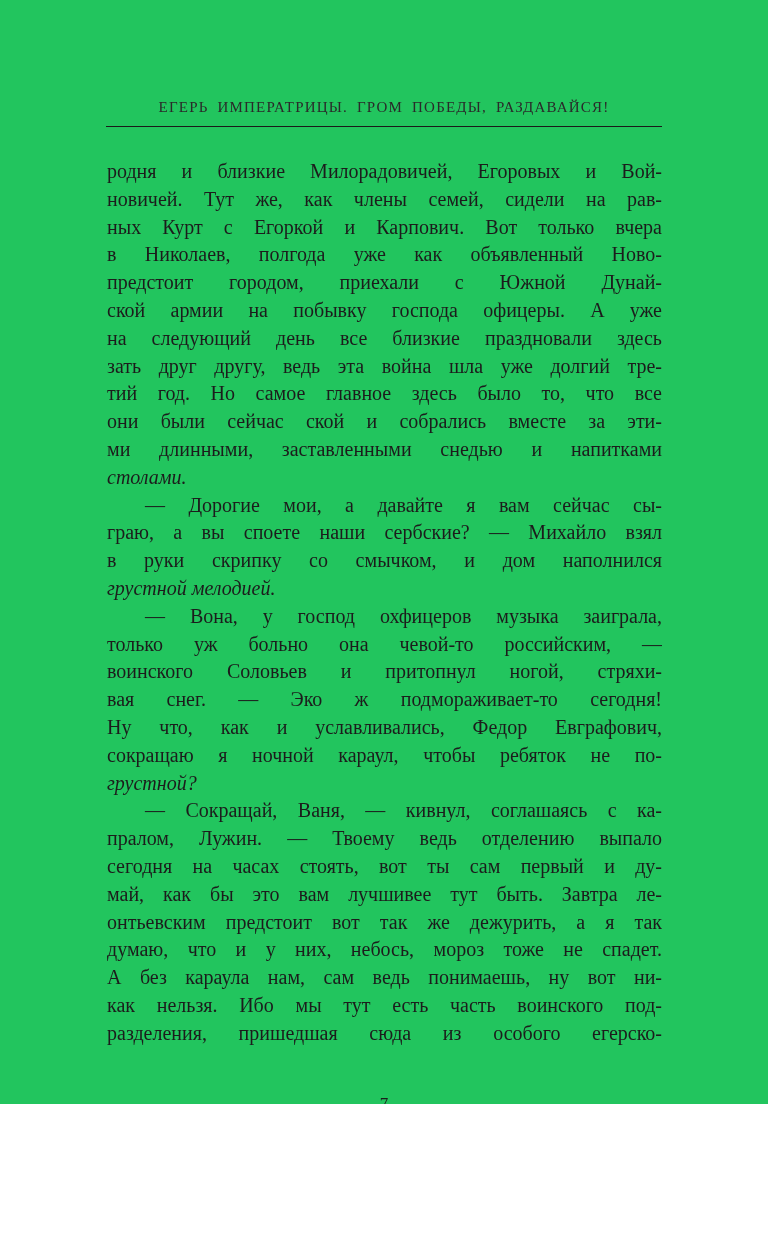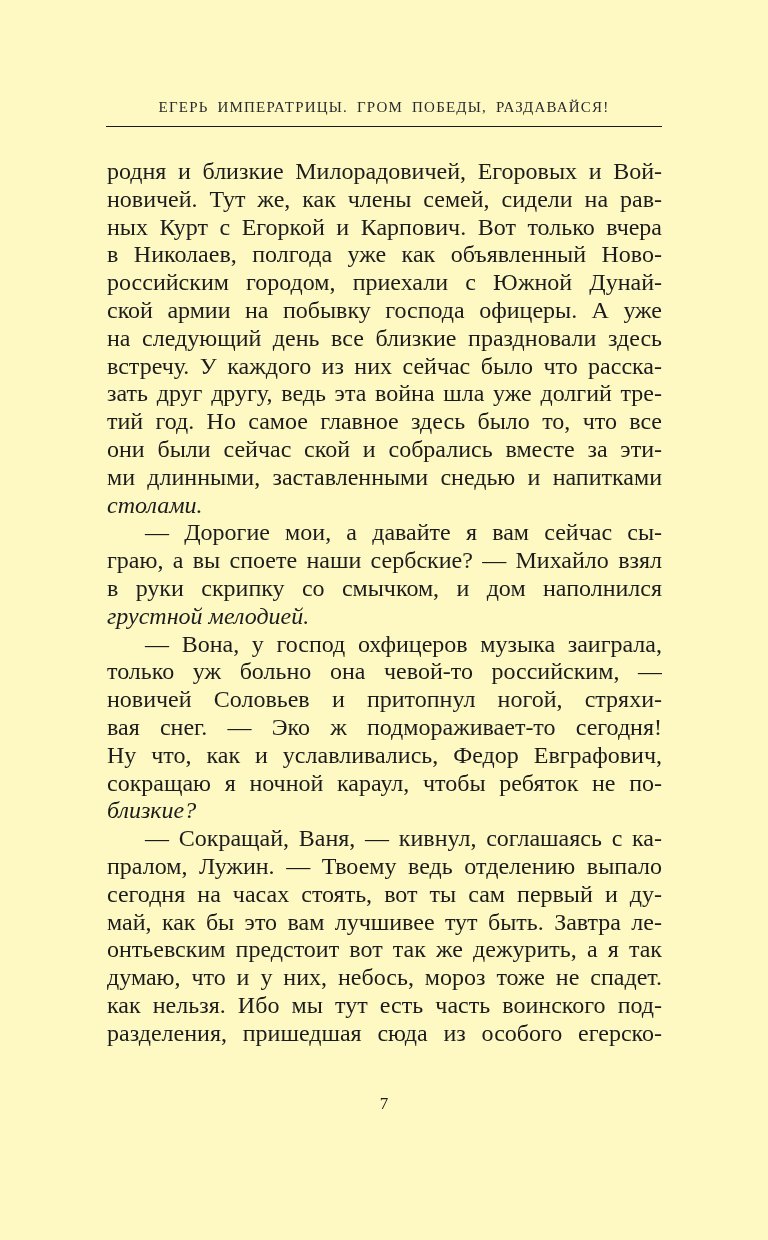"ЕГЕРЬ ИМПЕРАТРИЦЫ. ГРОМ ПОБЕДЫ," .sheet { background: #fef9c3 -> #22c55e; height: 1240px -> 1104px }
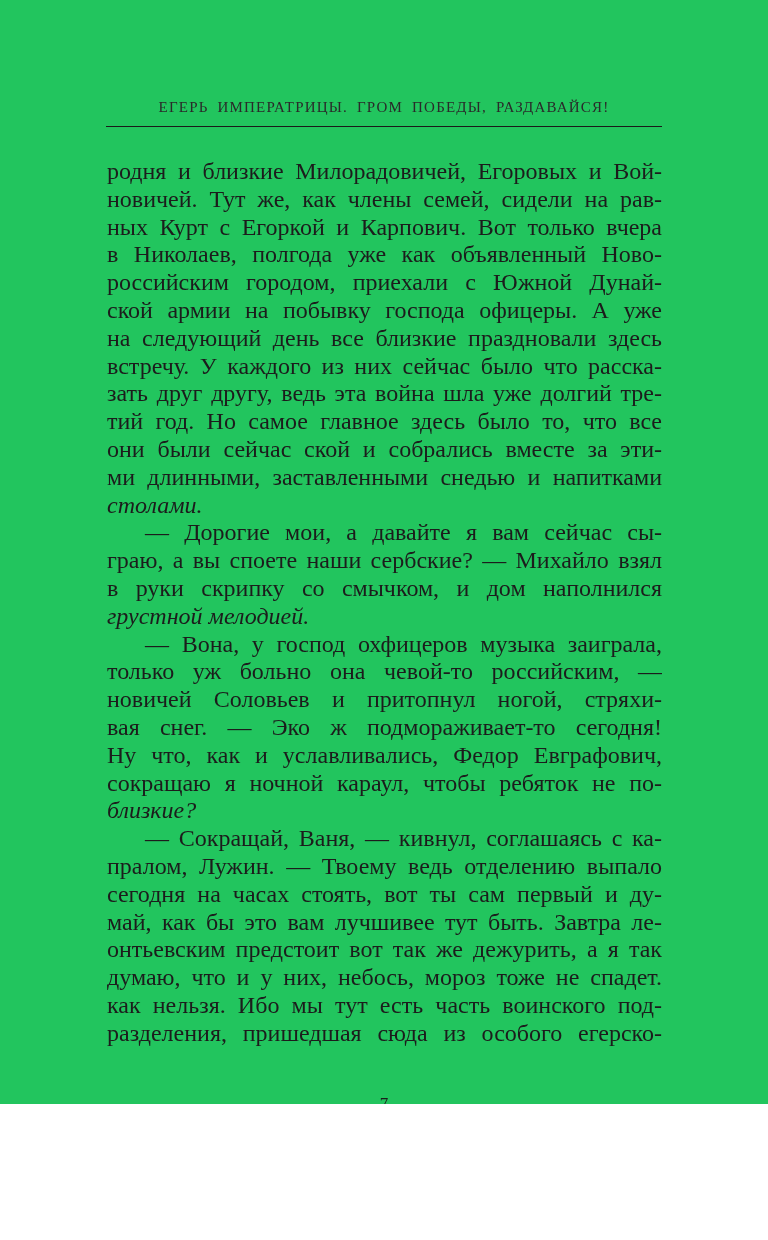"родня и близкие Милорадовичей, Егоровых" .page-body { font-size: 24px -> 20px }
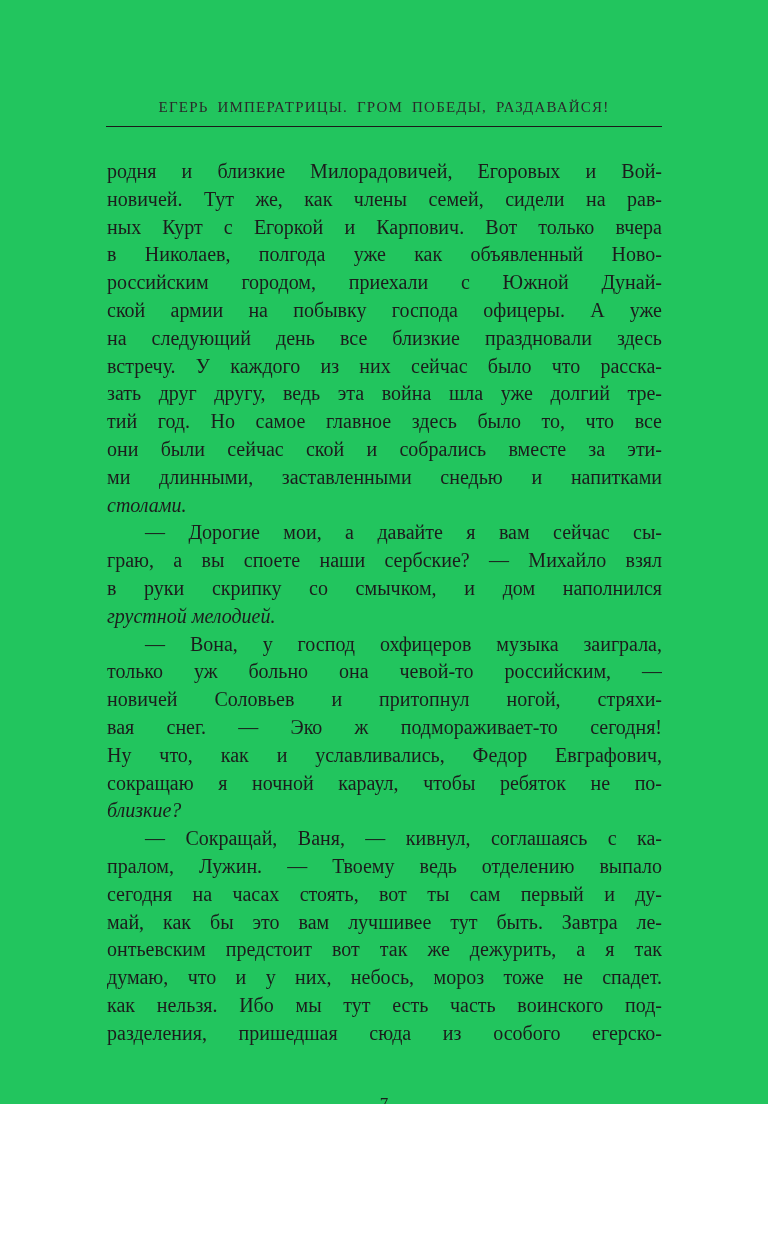"российским городом, приехали с Южной" div.line { text: российским -> предстоит }
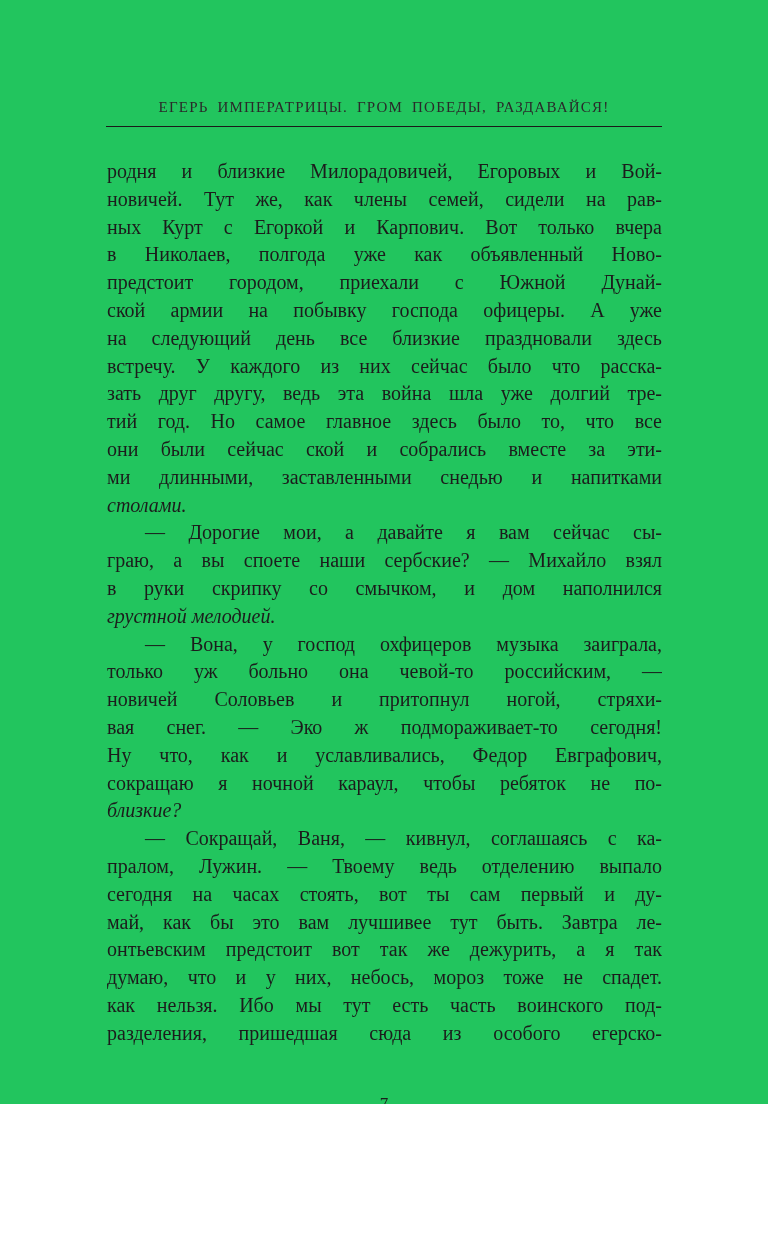"встречу. У каждого из них" div.line { html: <div>встречу. У каждого из них сейчас было что расска-</div> -> none }
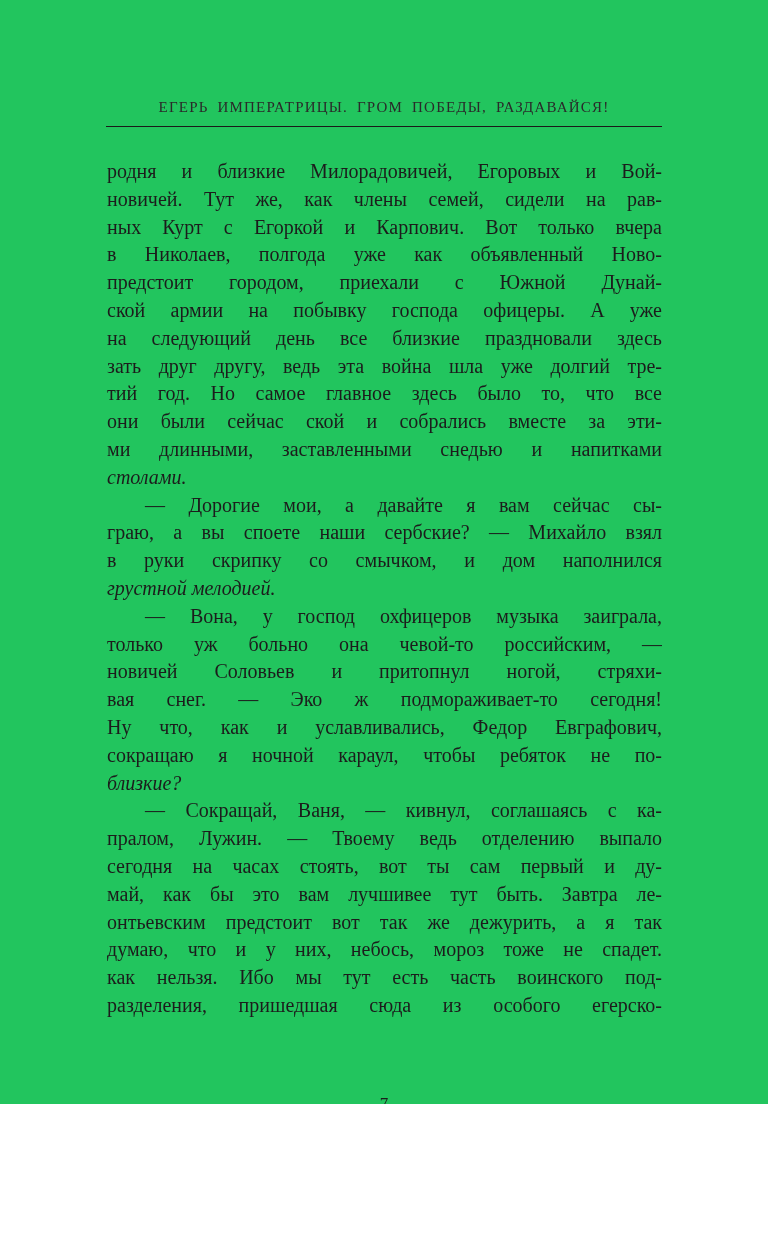"новичей Соловьев и притопнул ногой," div.line { text: новичей -> воинского }
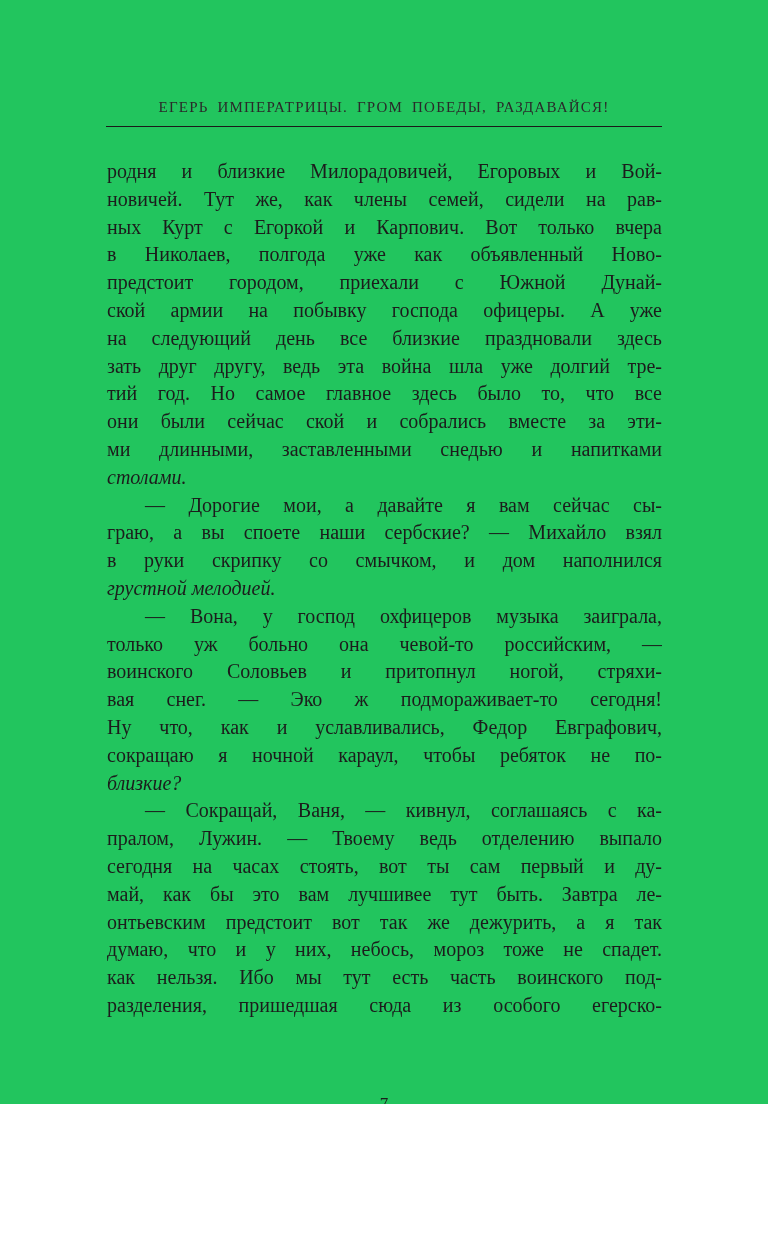"близкие?" div.line { text: близкие -> грустной }
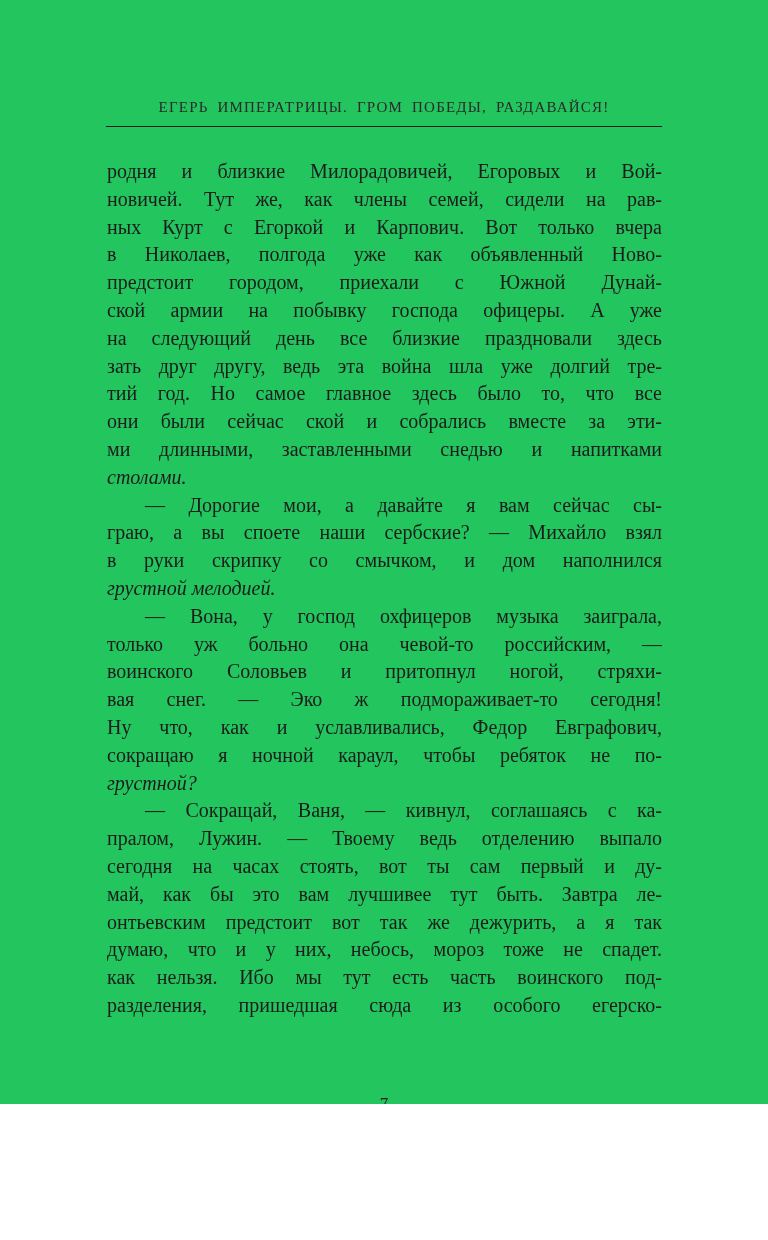"А без караула нам, сам" div.line { html: none -> <div>А без караула нам, сам ведь понимаешь, ну вот ни-</div> }
